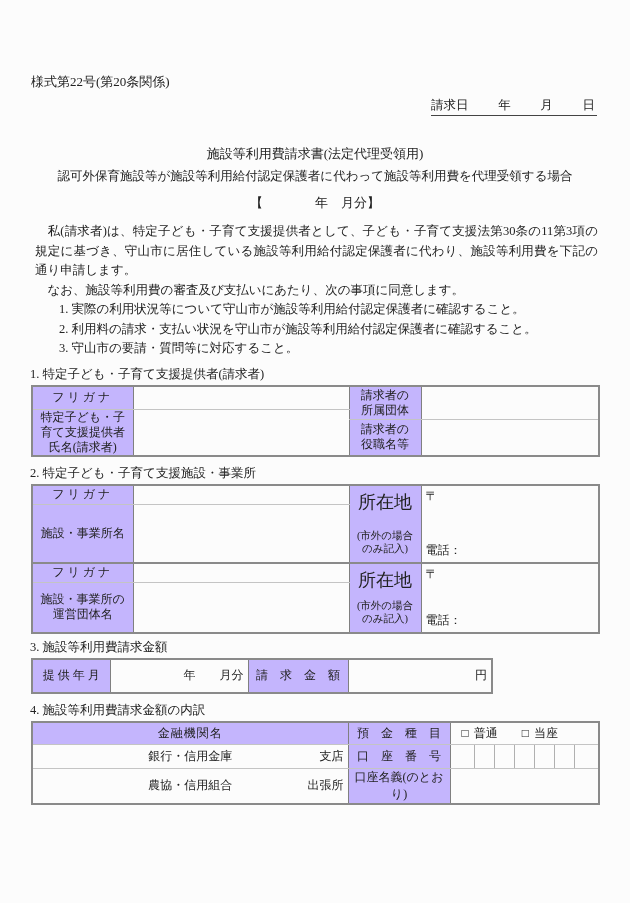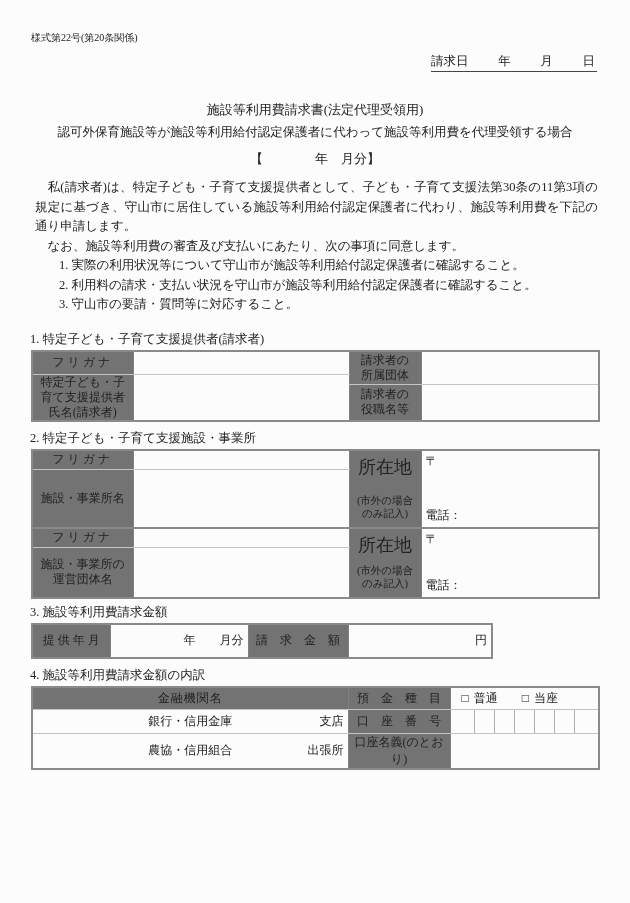"様式第22号(第20条関係)" .form-number { font-size: 10px -> 13px; margin: 29px 0 0 31px -> 73px 0 0 31px }
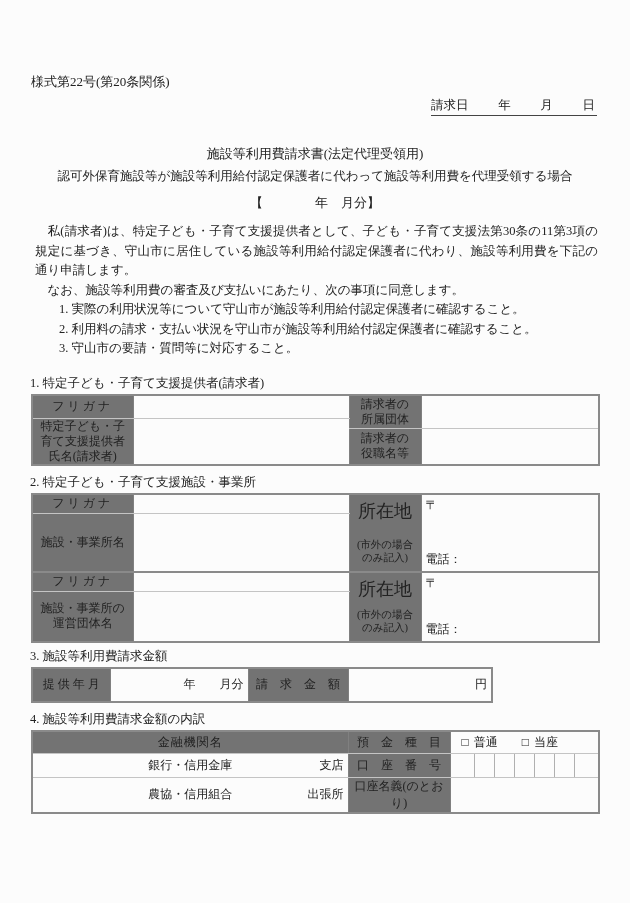"1. 実際の利用状況等について守山市が施設等利用給付認定保護者に確認すること。" .consent-items { margin: 0 32px 16px 59px -> 0 32px 7px 59px }
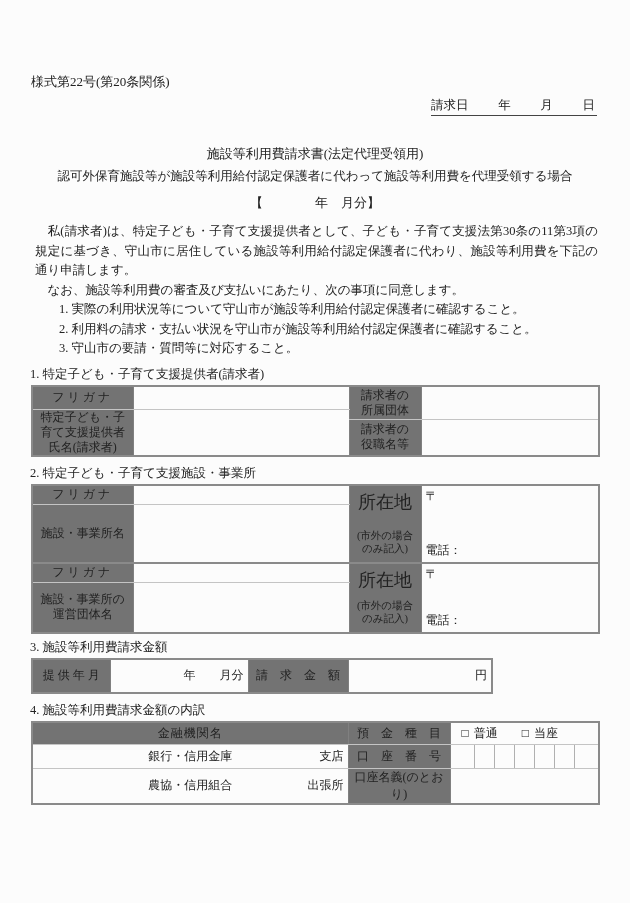"フリガナ" td.lbl { background: #737373 -> #c4b5fd }
